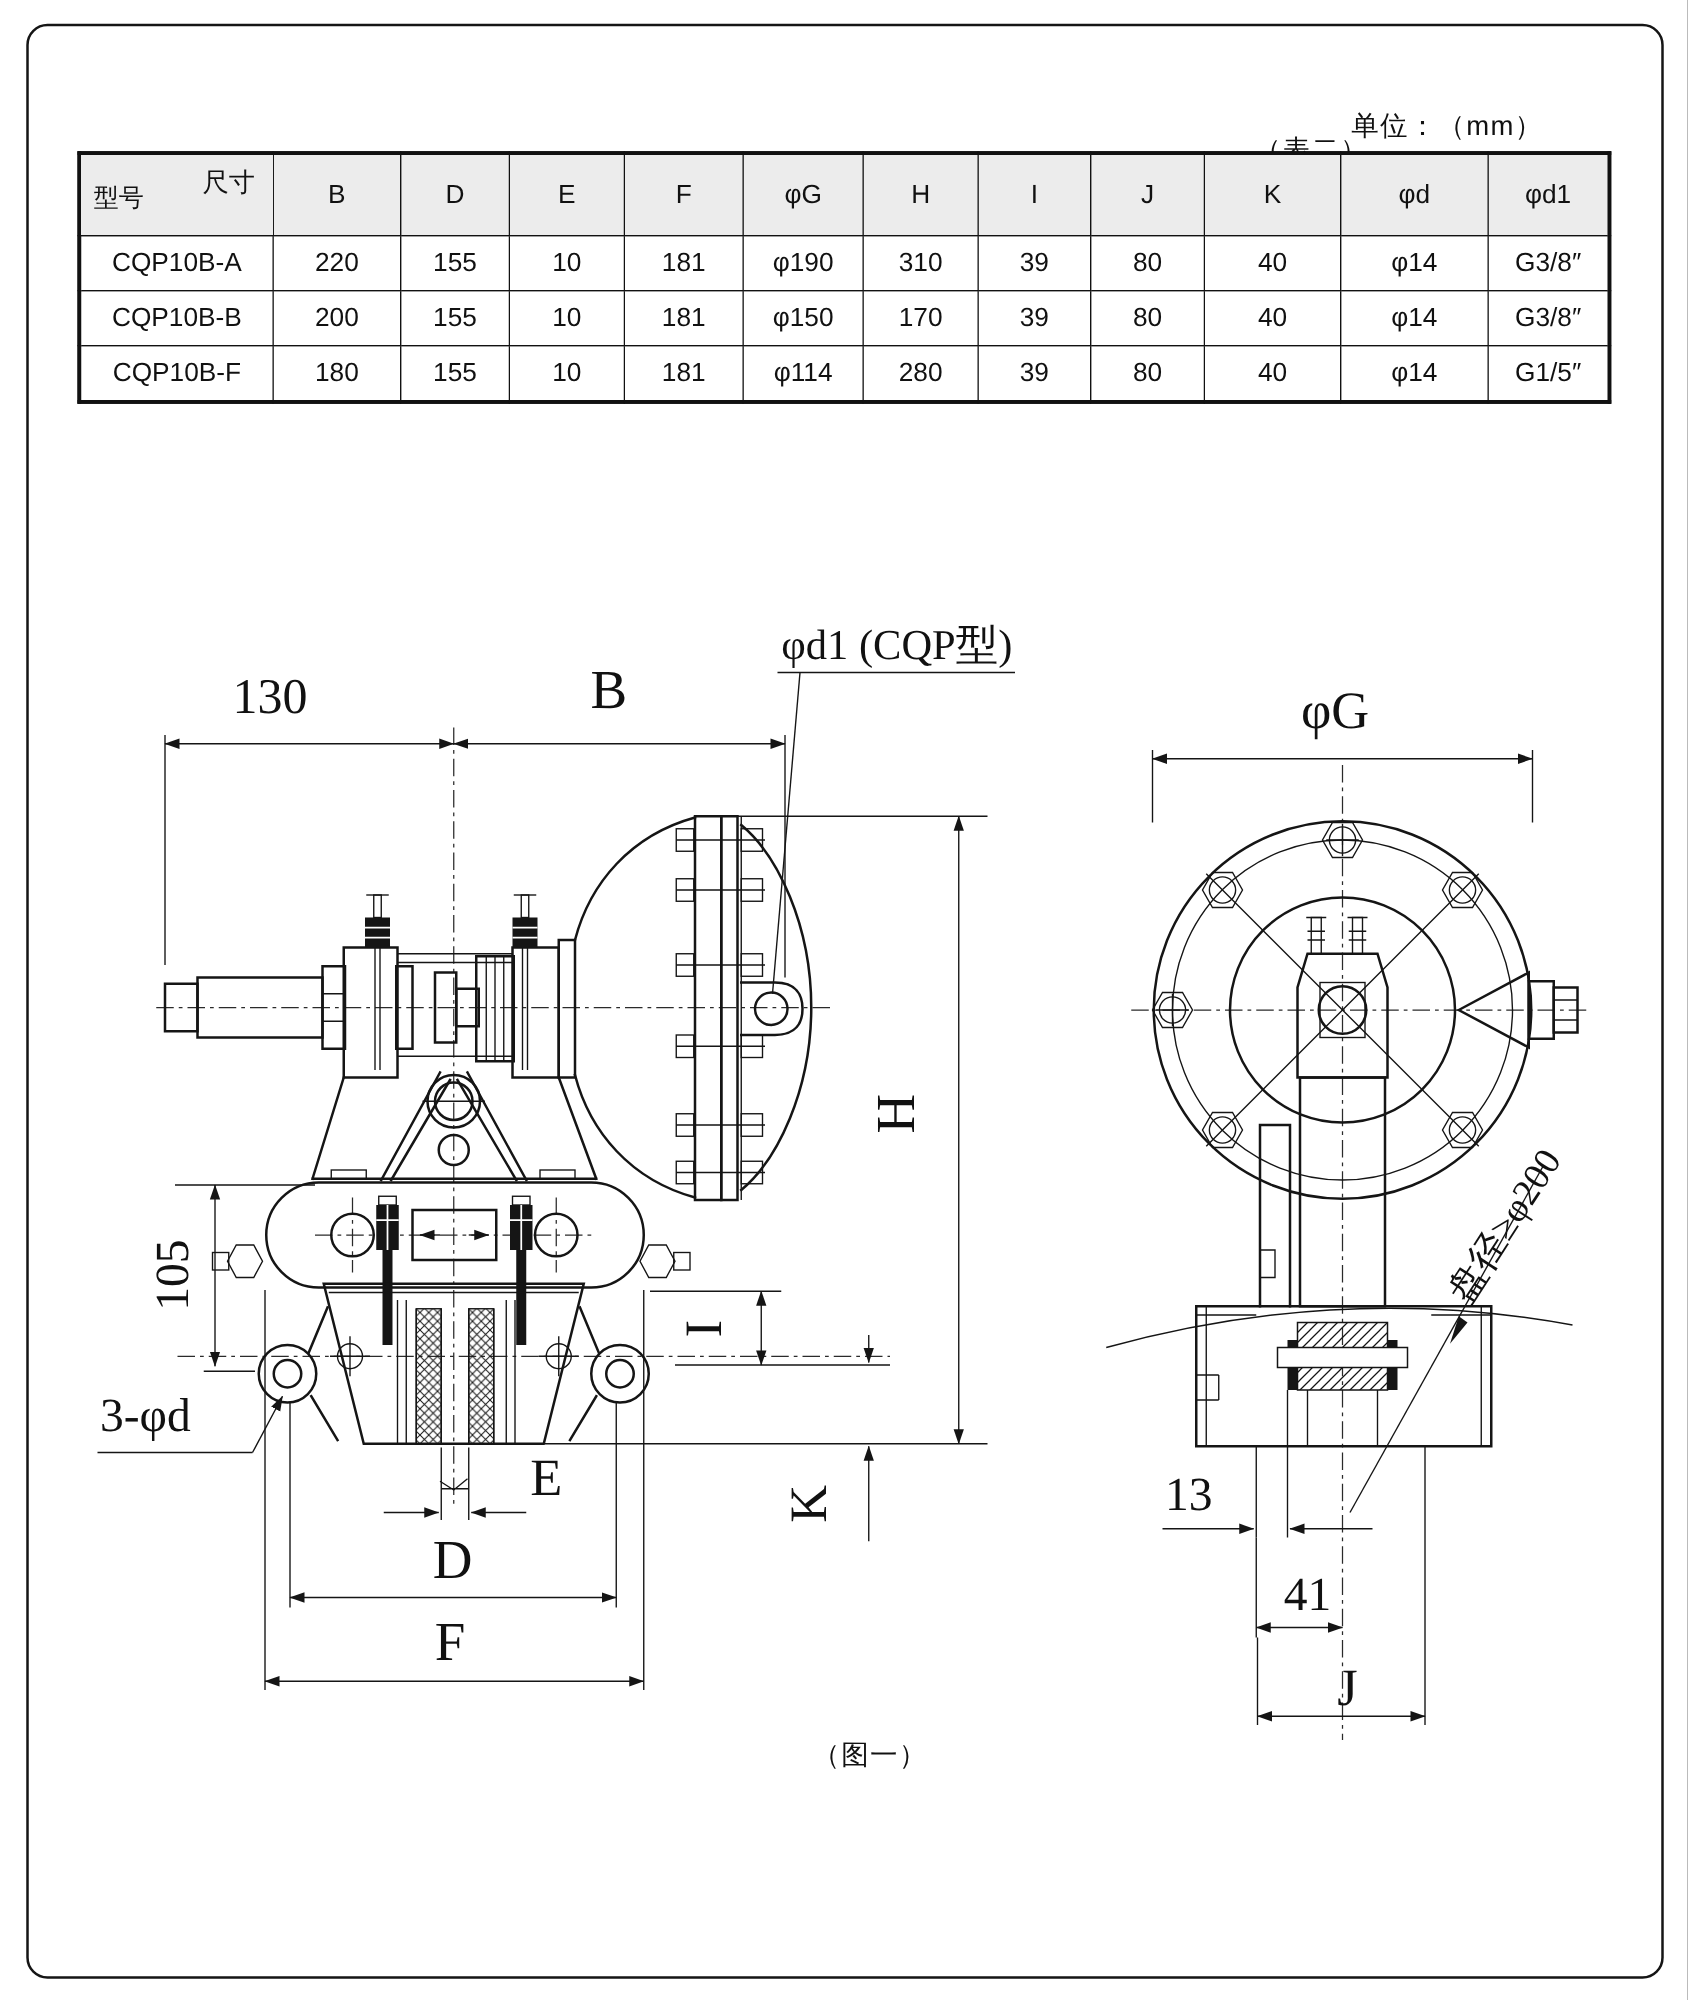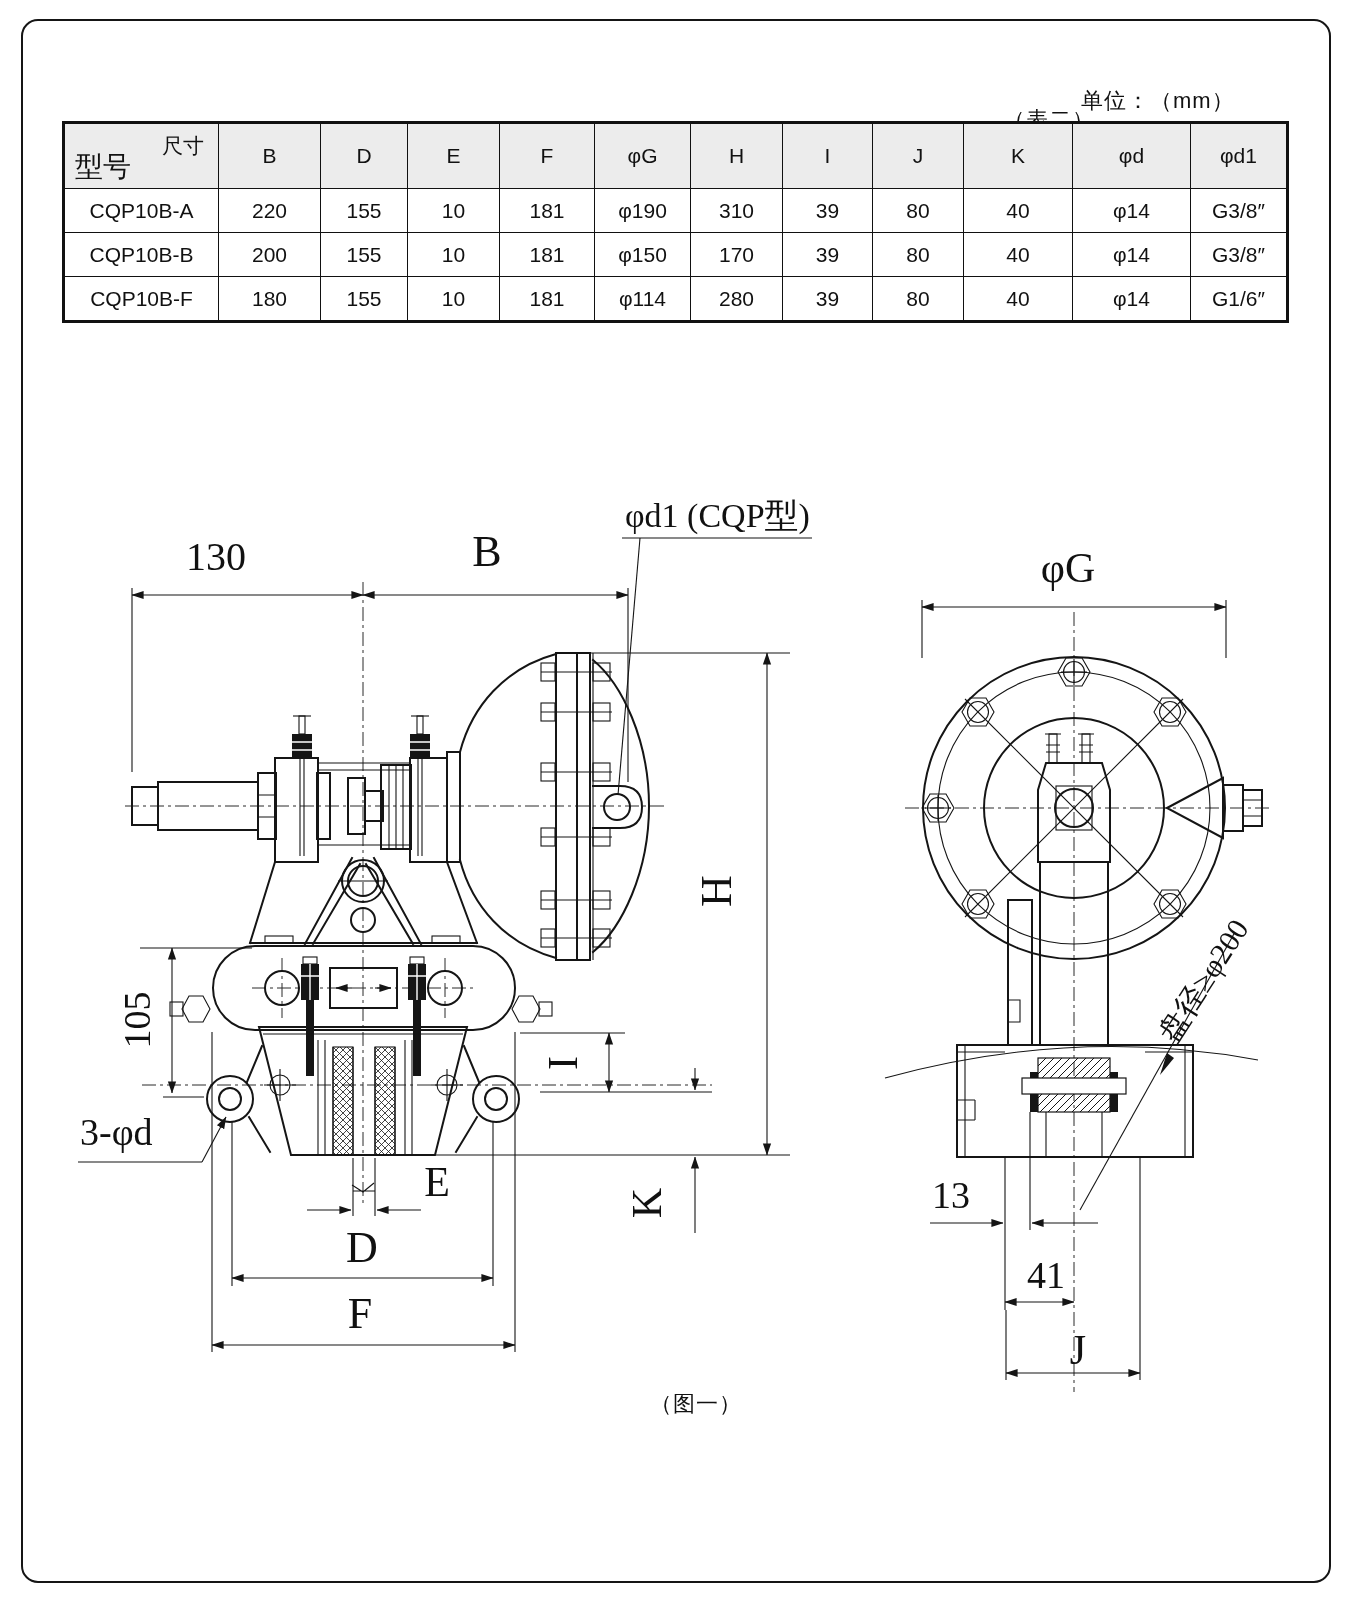"型号" th.corner .c-bot { bottom: 2px -> 16px; font-size: 28px -> 20px }
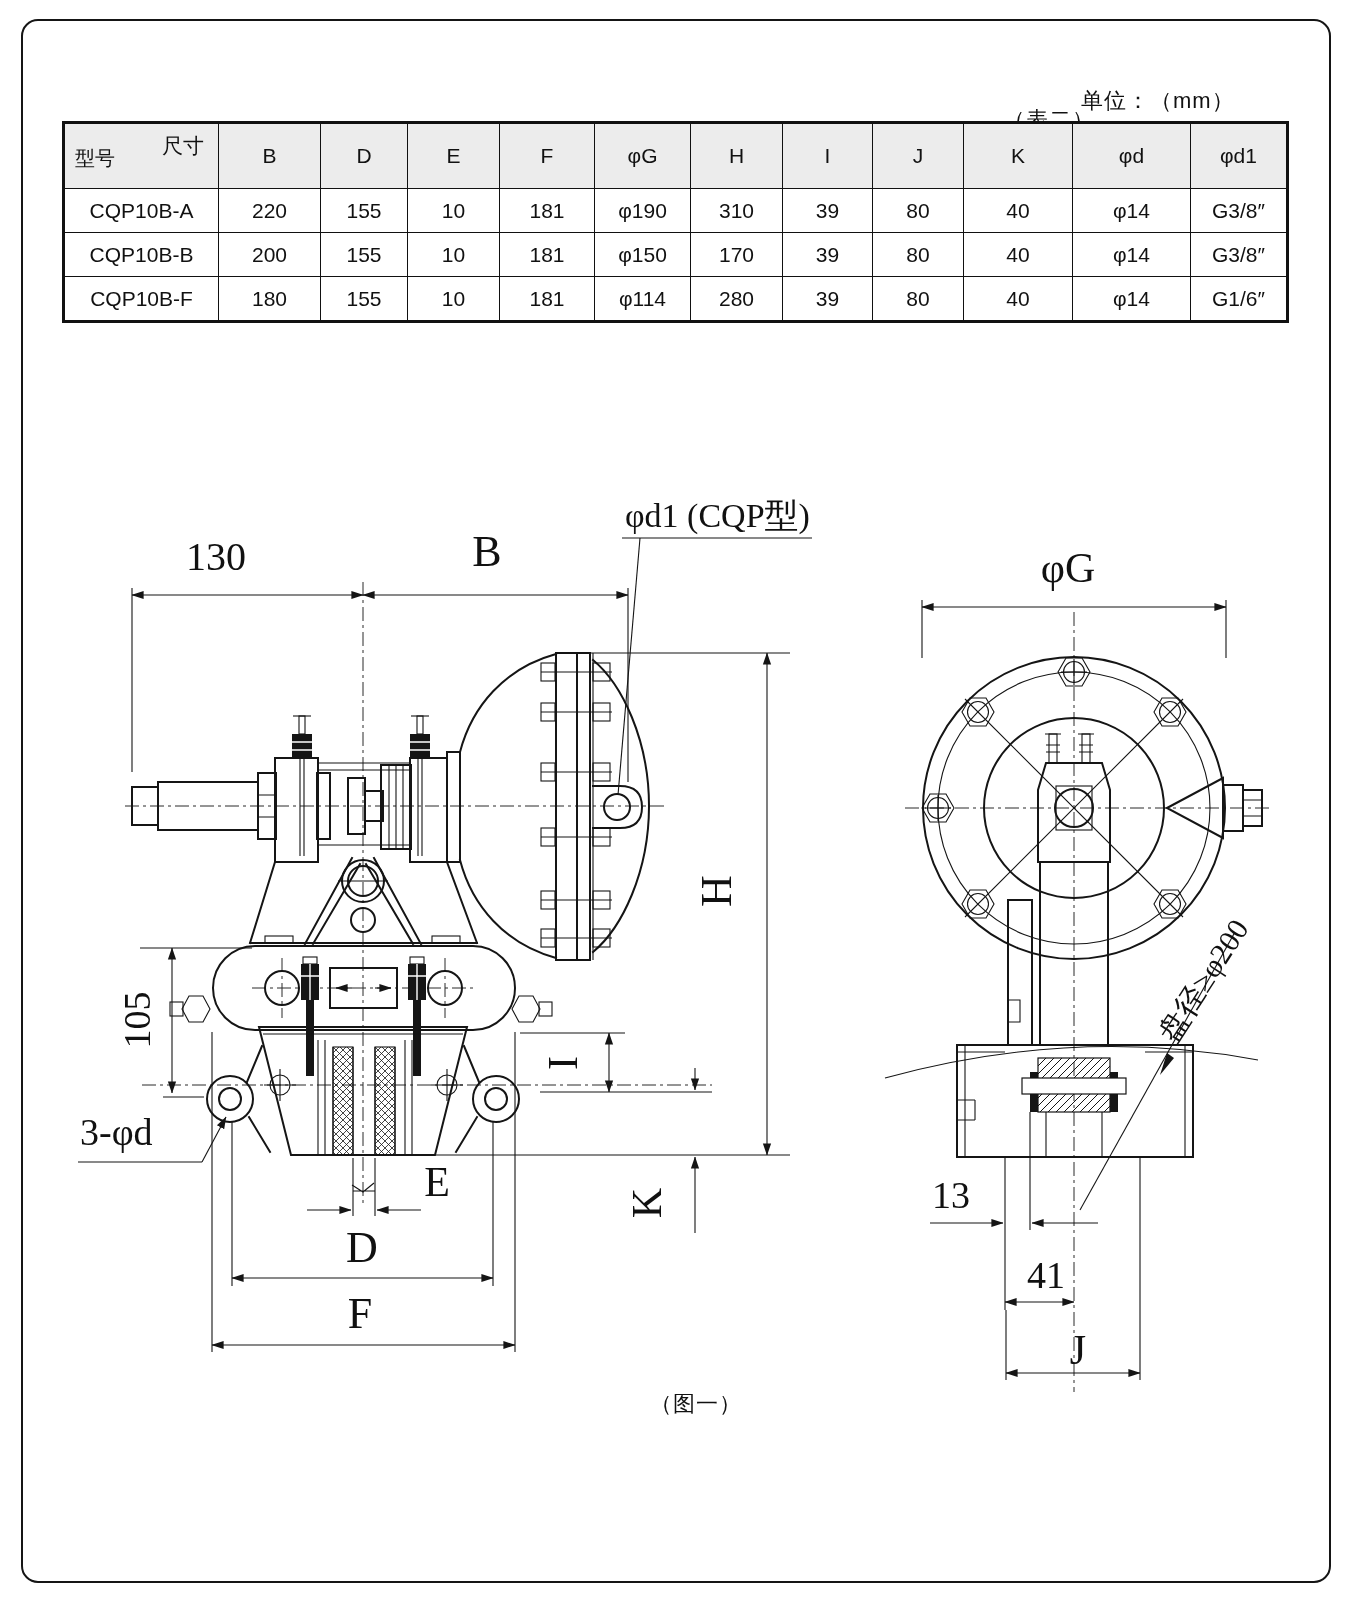"G1/6″" td { text: G1/6 -> G1/5 }
